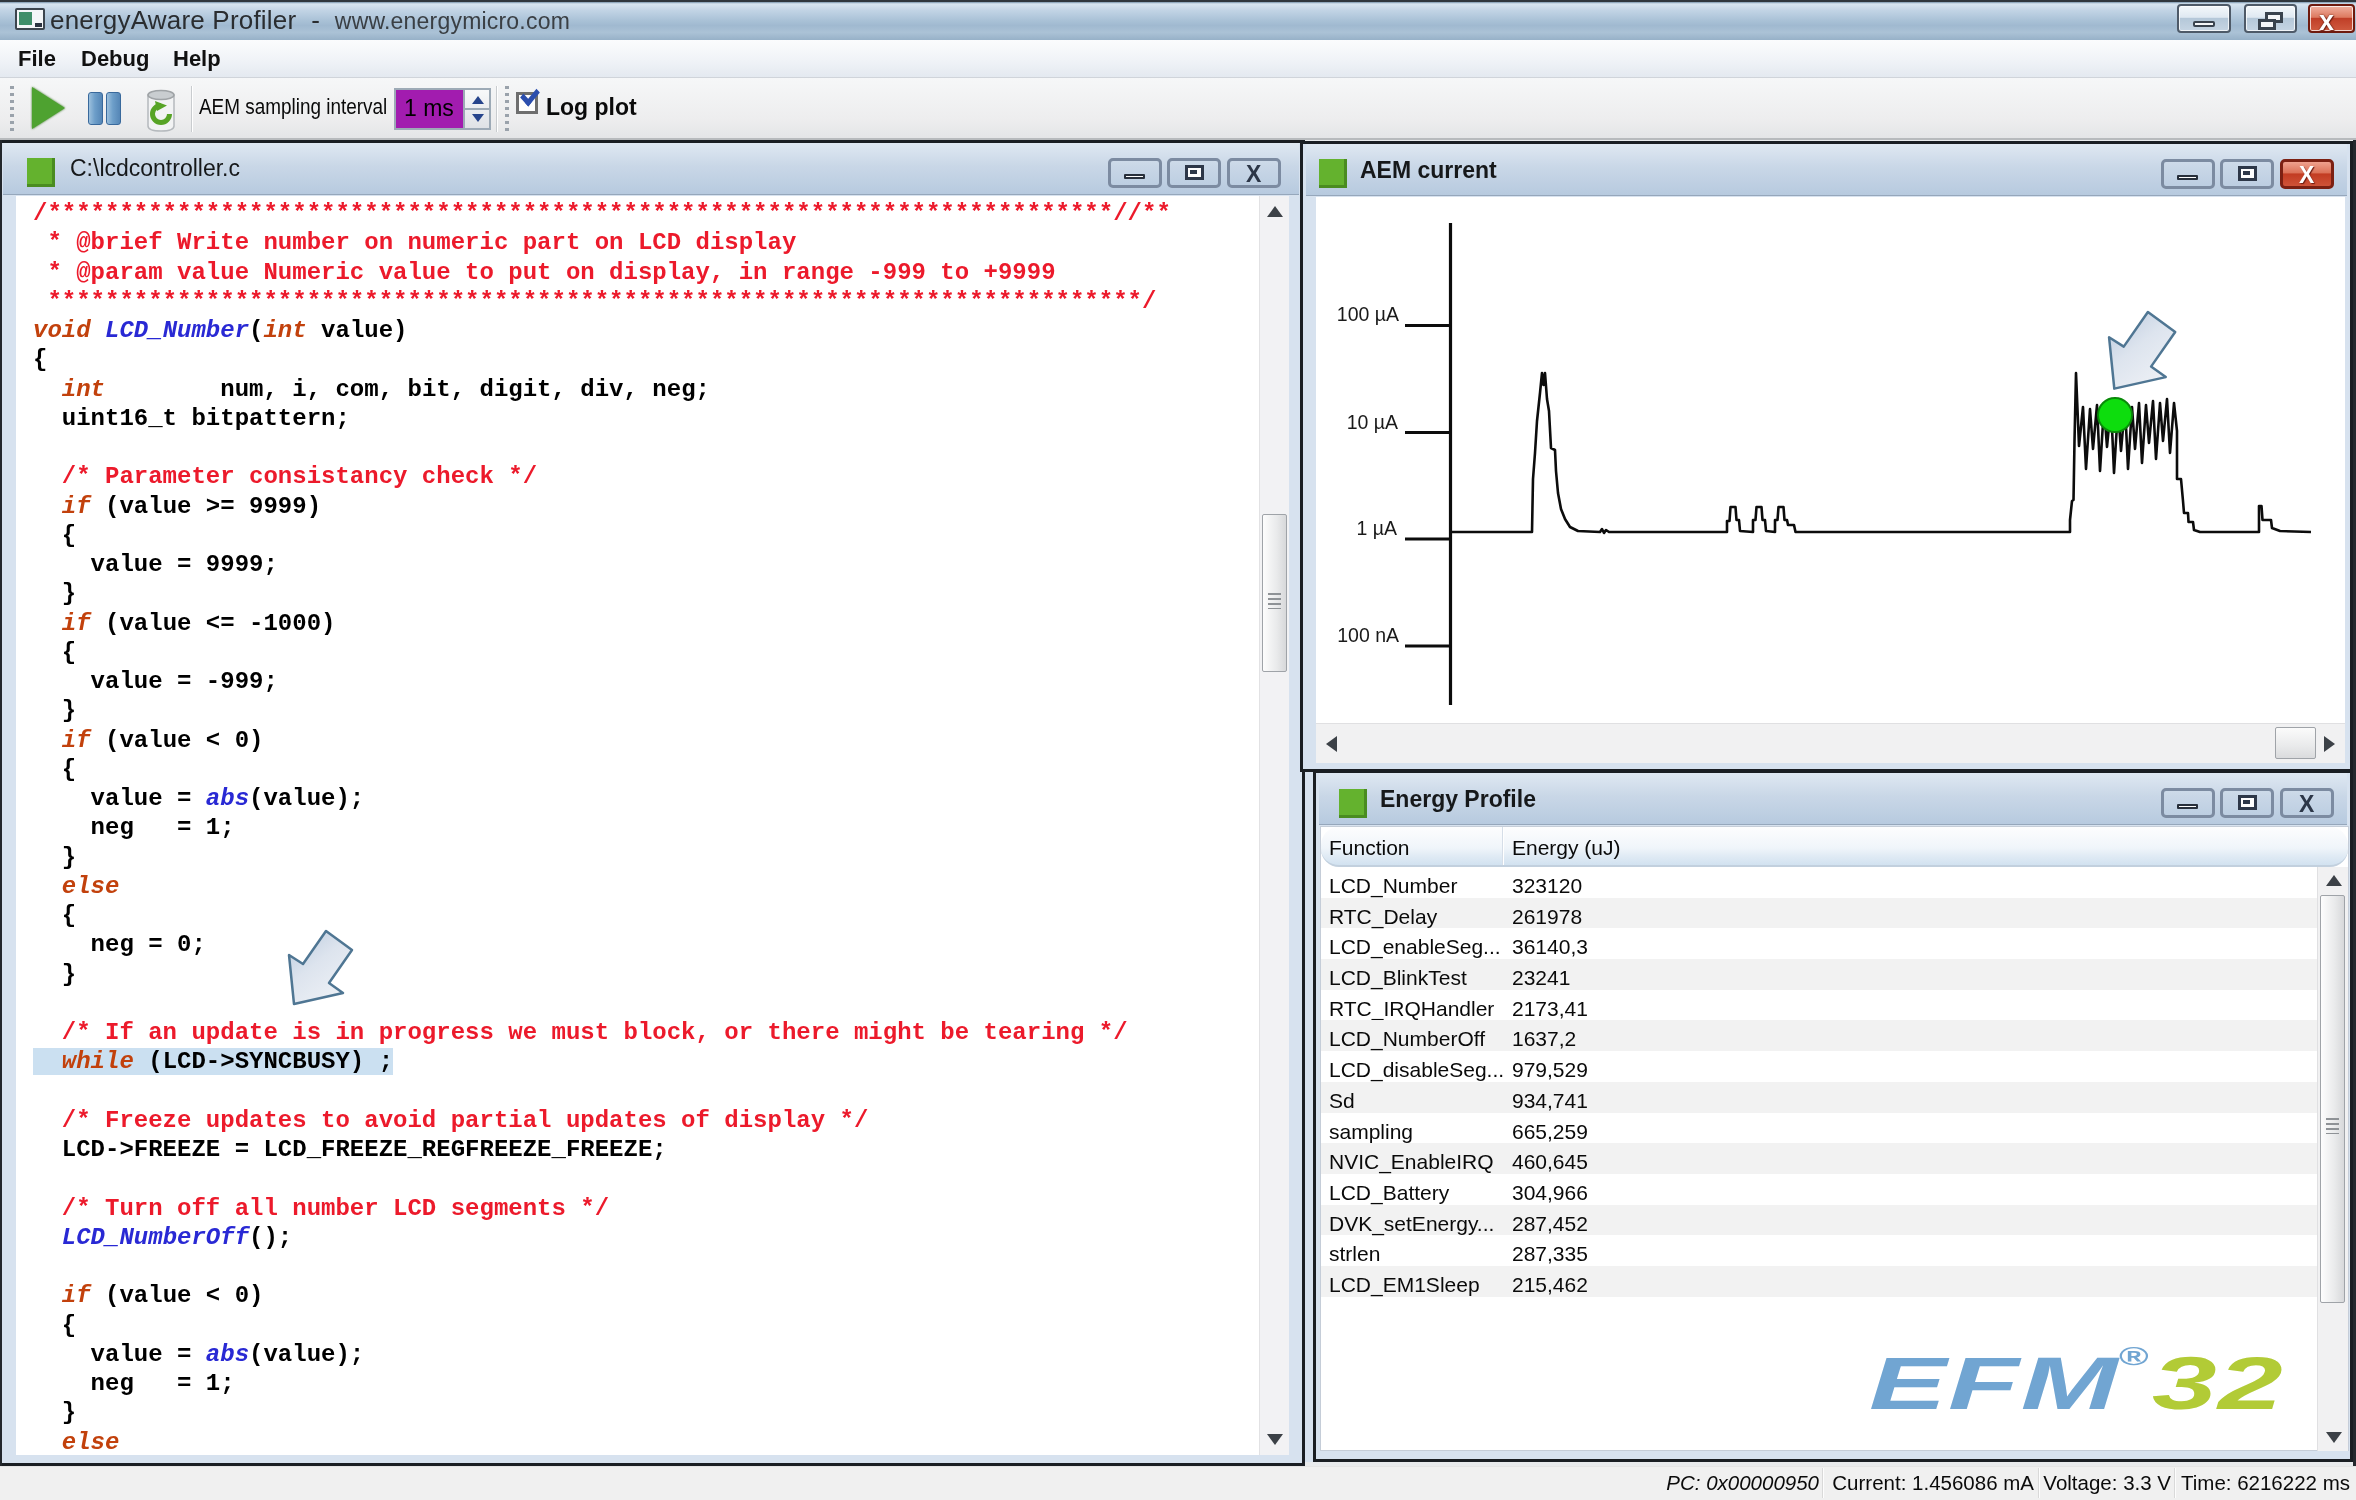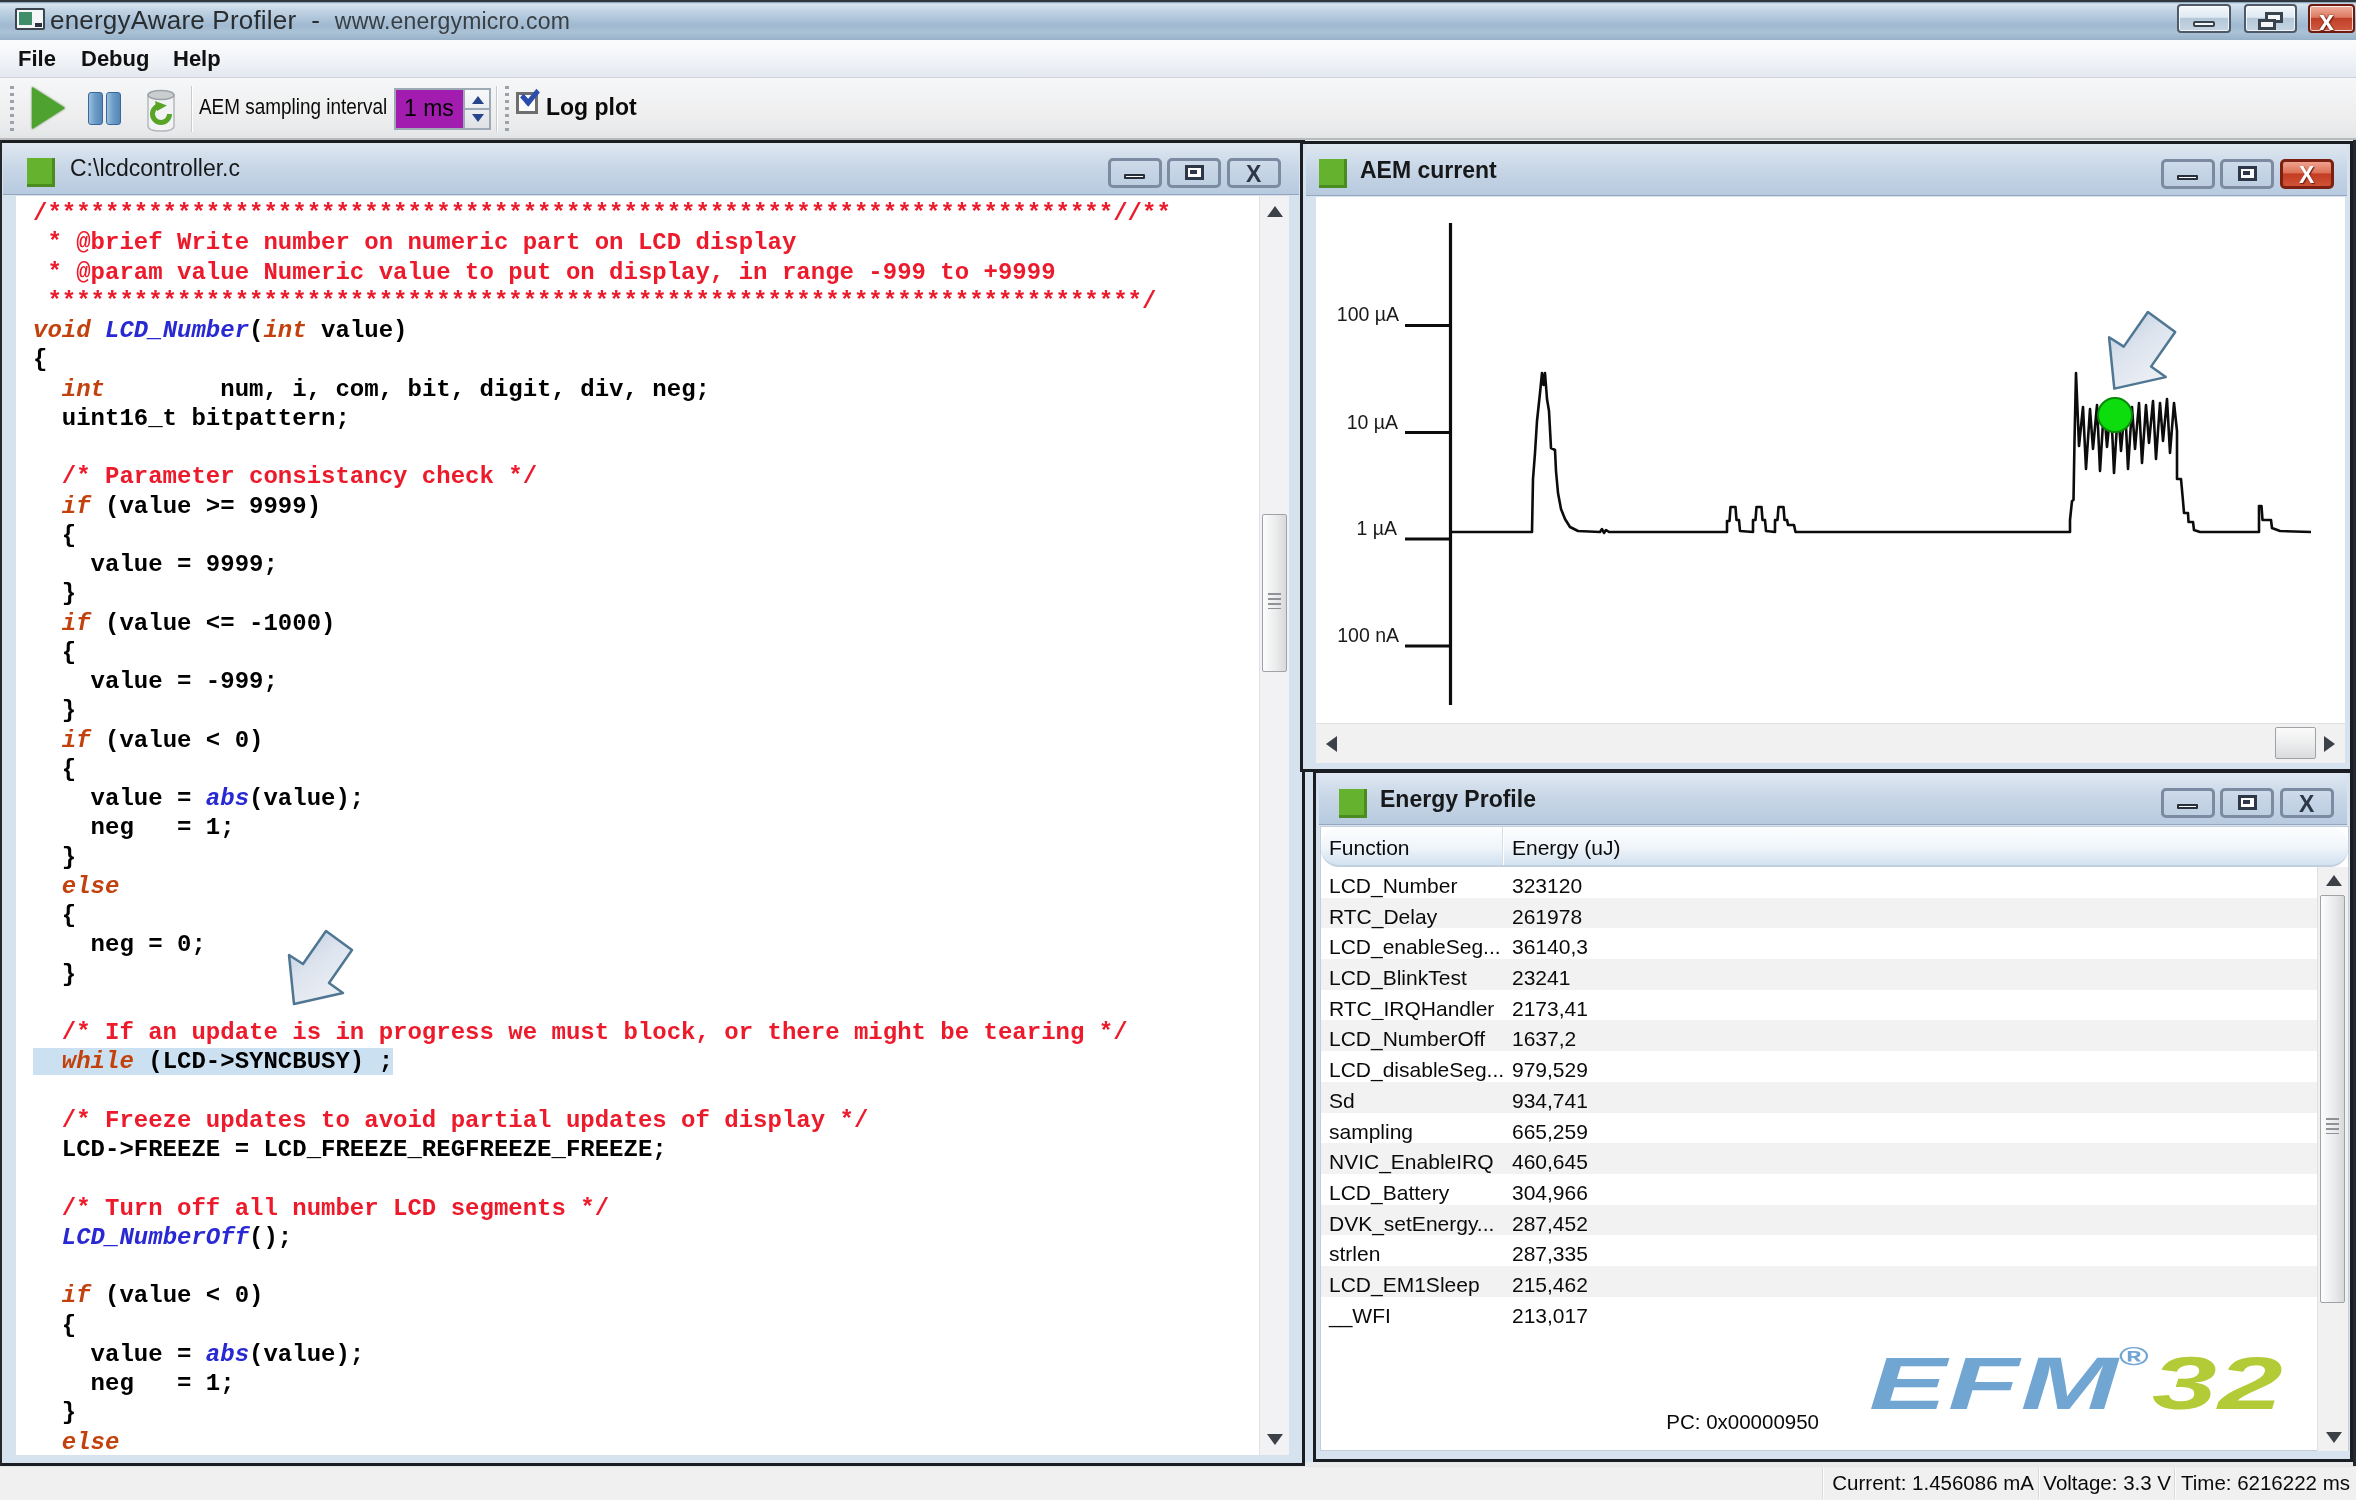"__WFI" div.trow { html: <div> <span>__WFI</span> <span>213,017</span> </div> -> none }
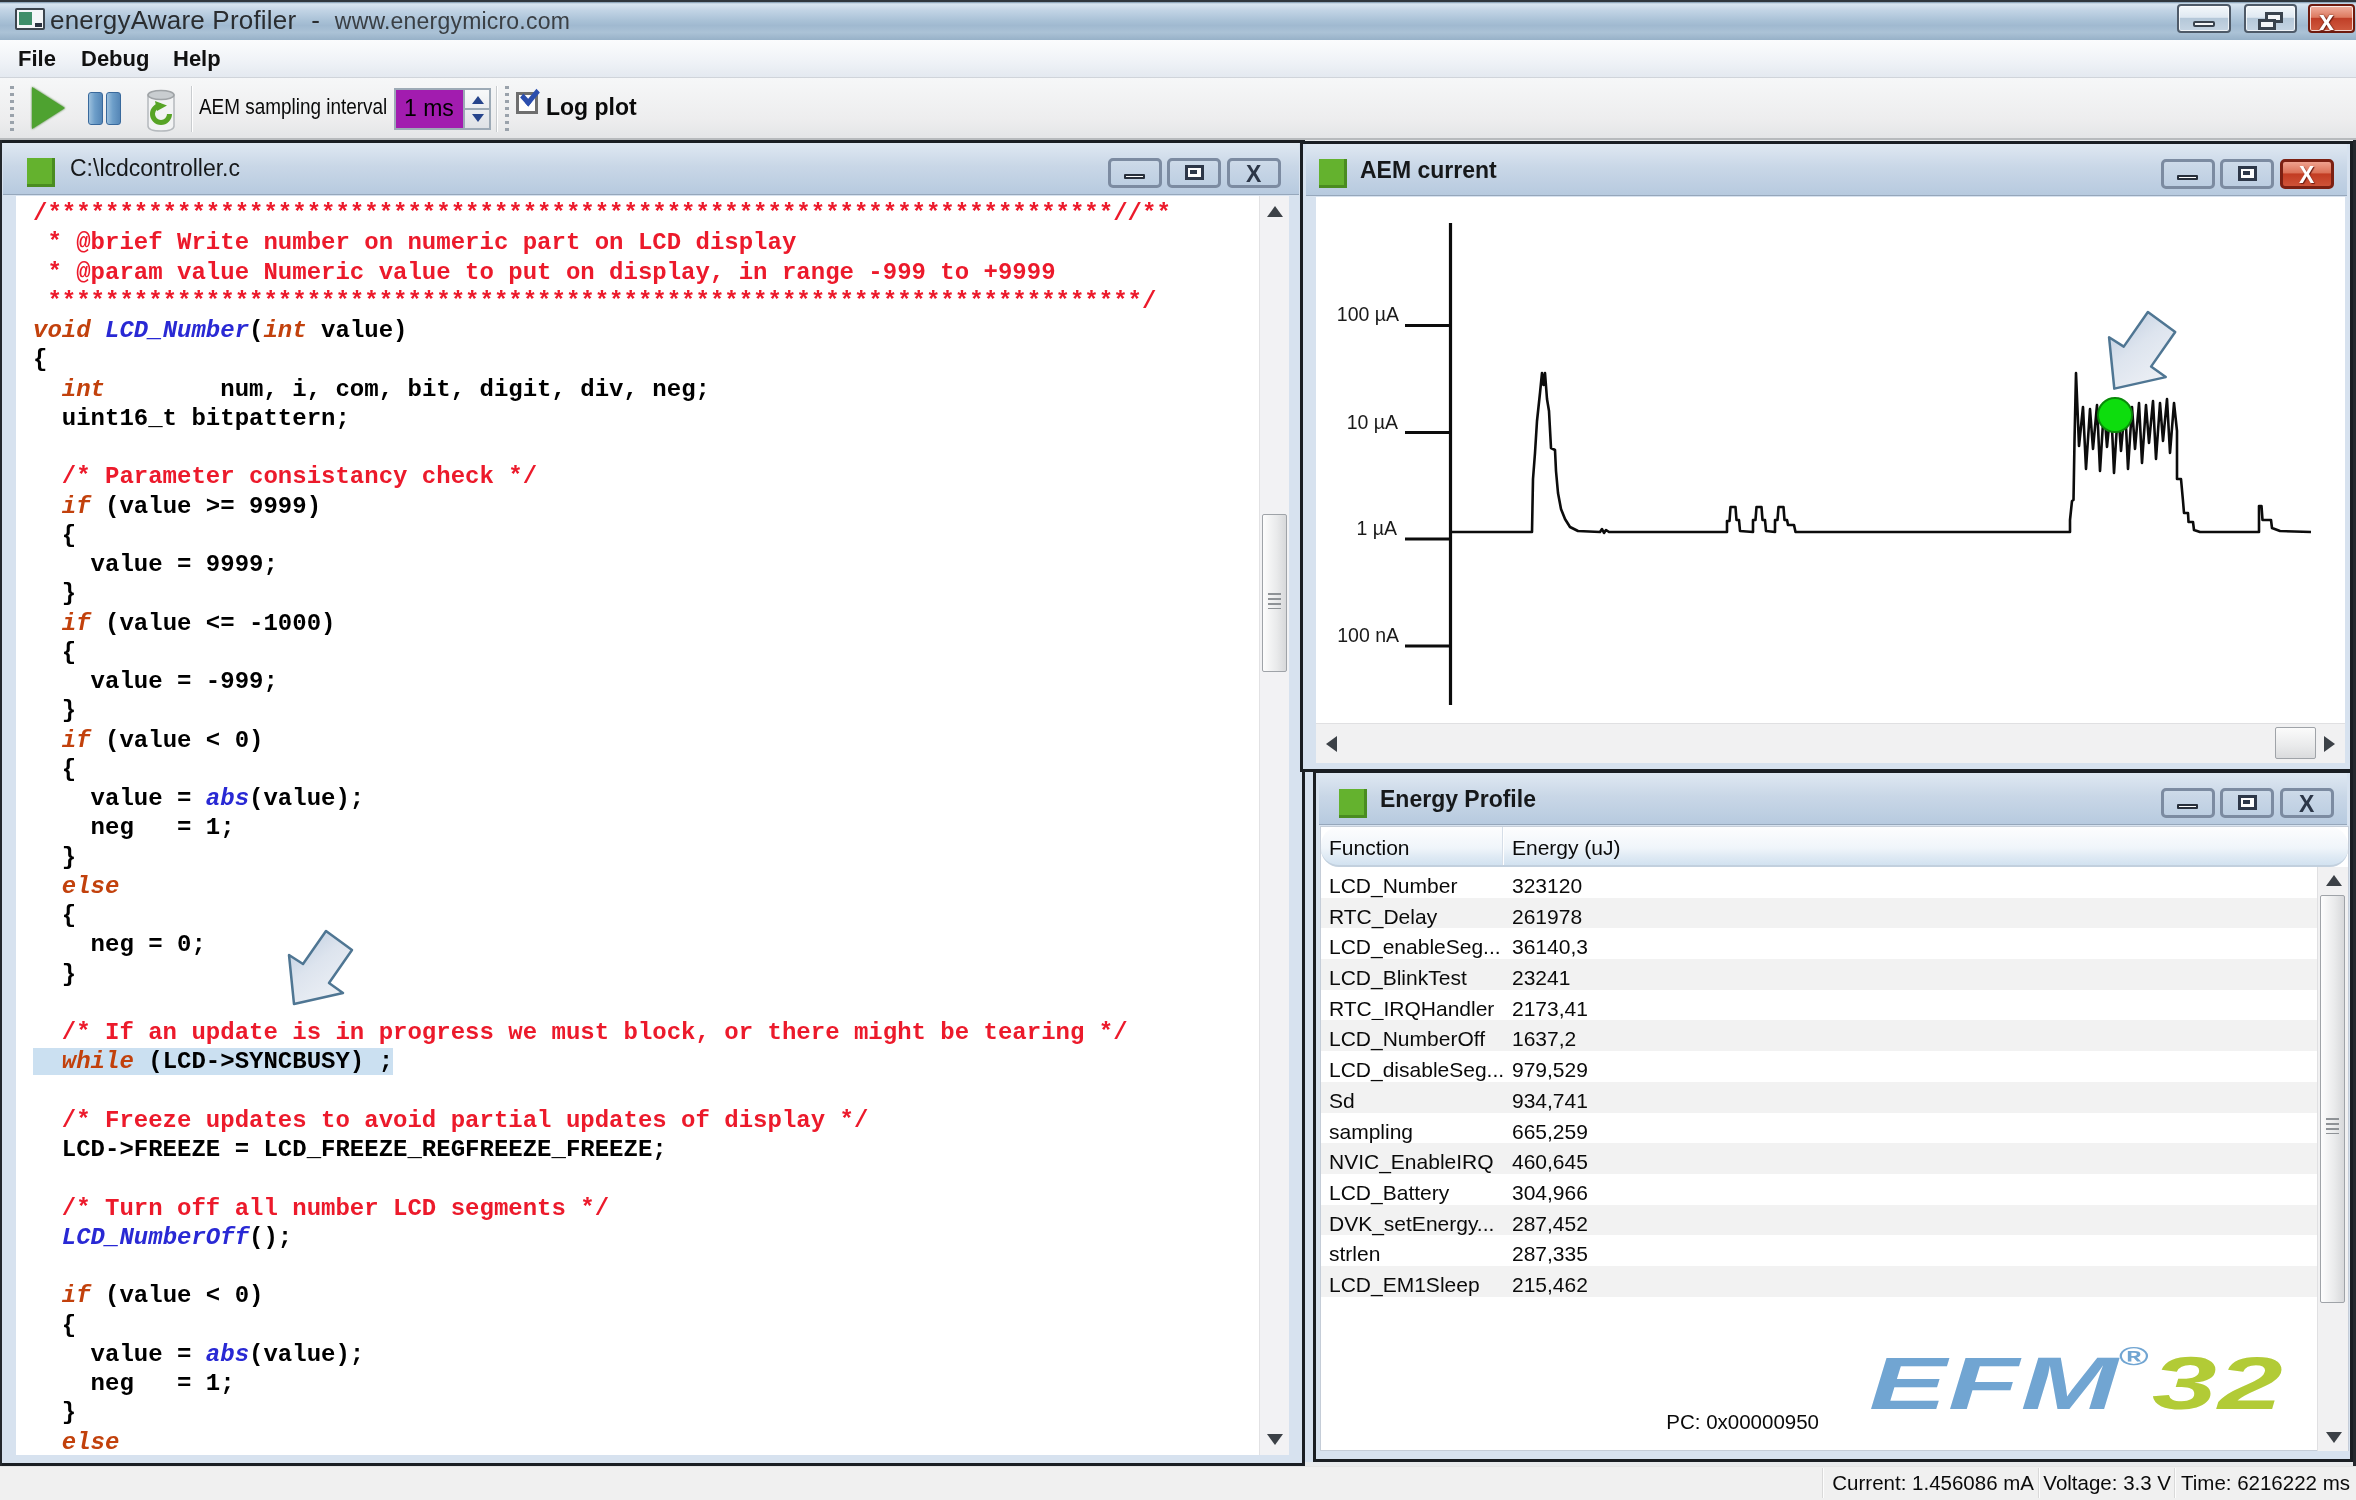"PC: 0x00000950" div.abs { font-style: none -> italic; top: 1410px -> 1471px }
